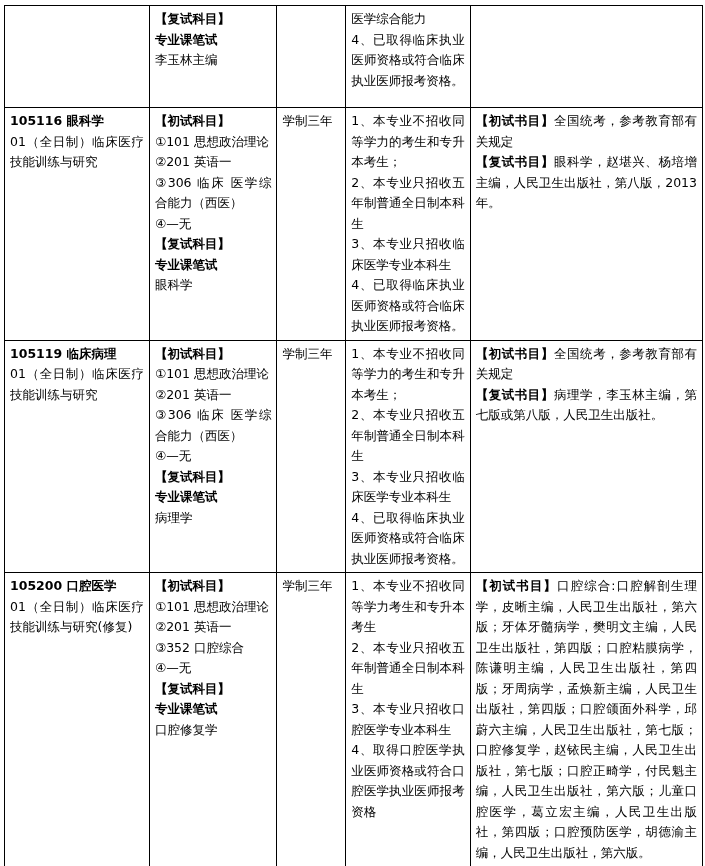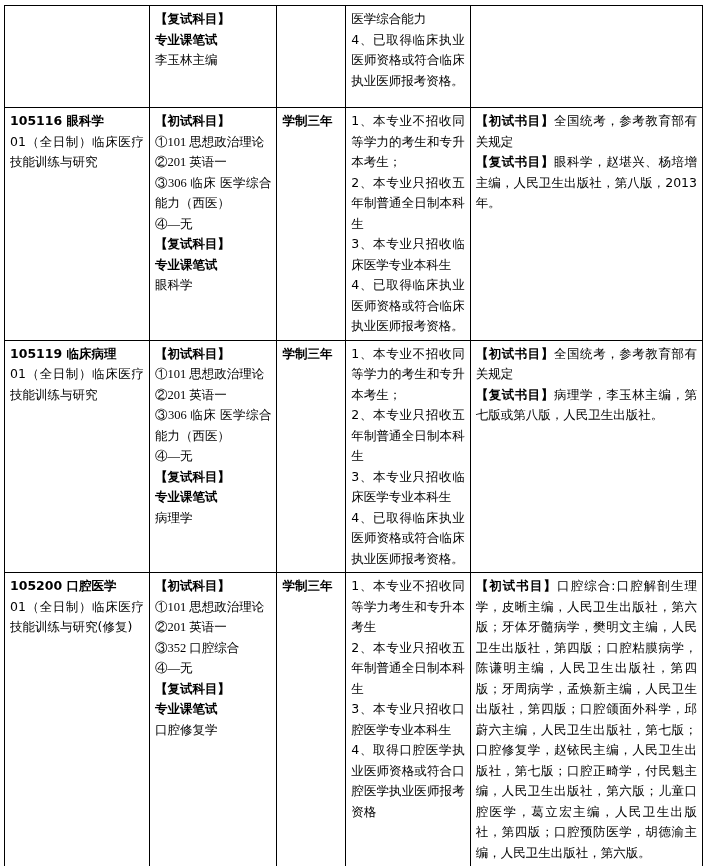"【复试科目】" td.col-subjects { font-family: Liberation Serif, serif -> none }
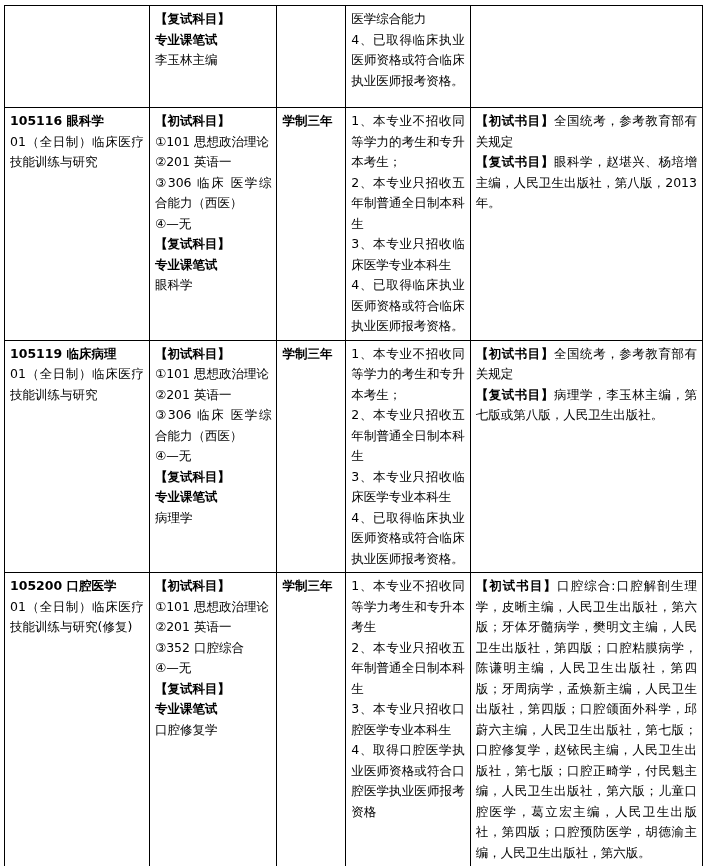"学制三年" td.col-duration { font-weight: bold -> none }
